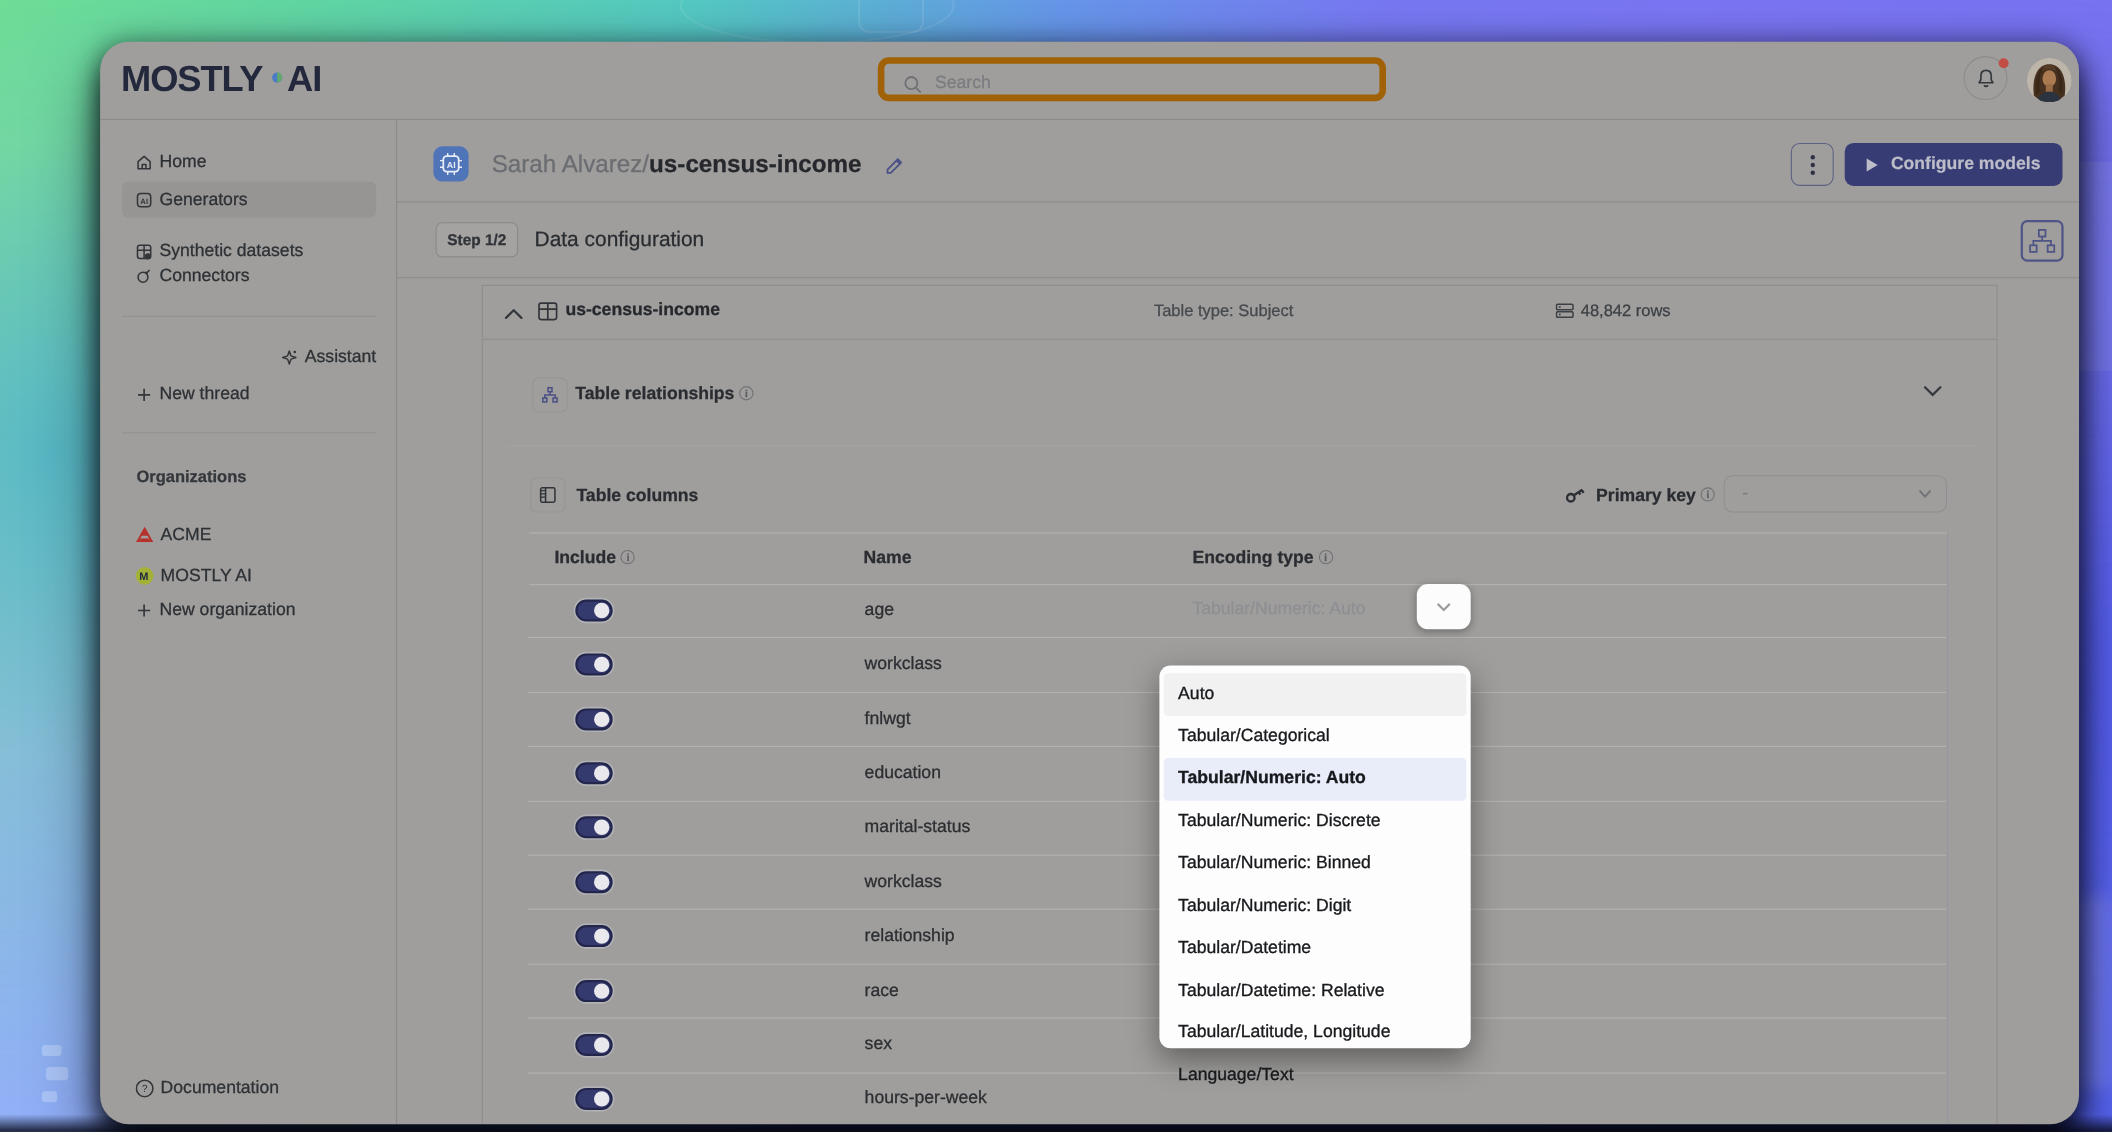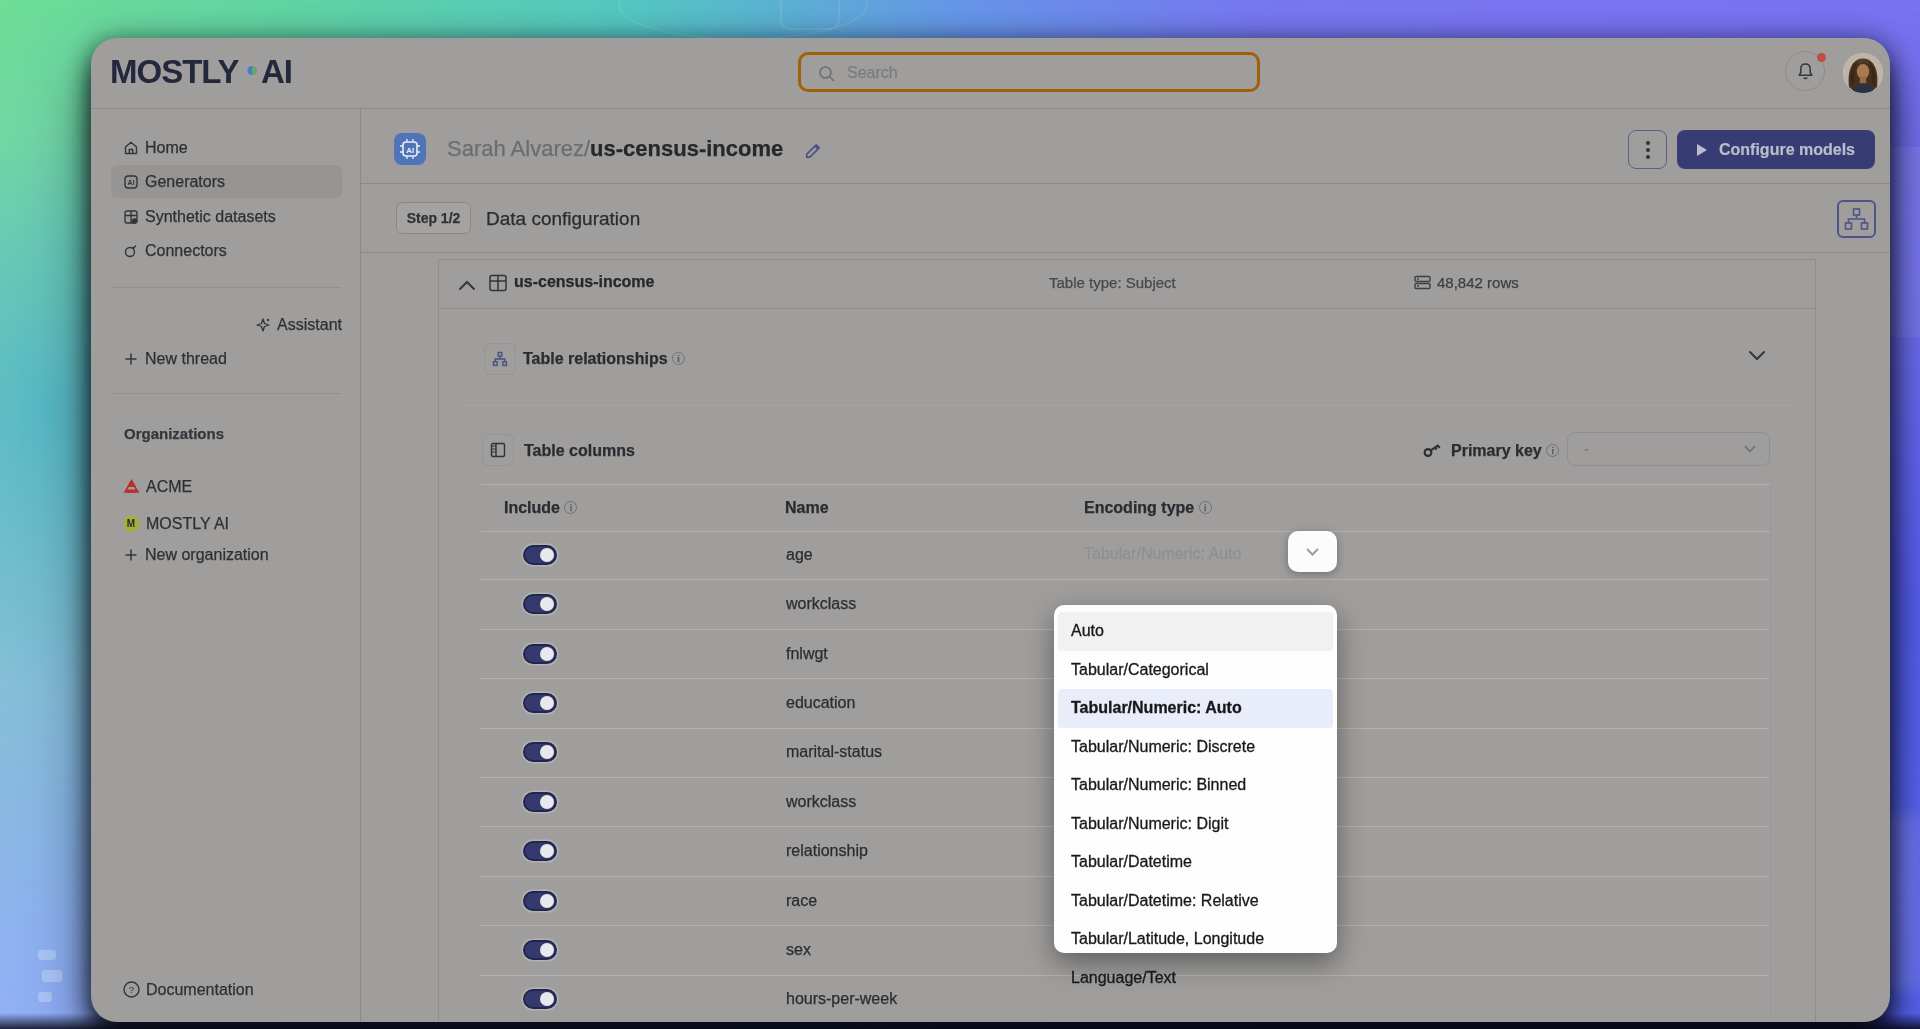"Search" .search { border: 3px solid #a16207 -> 6px solid #a16207 }
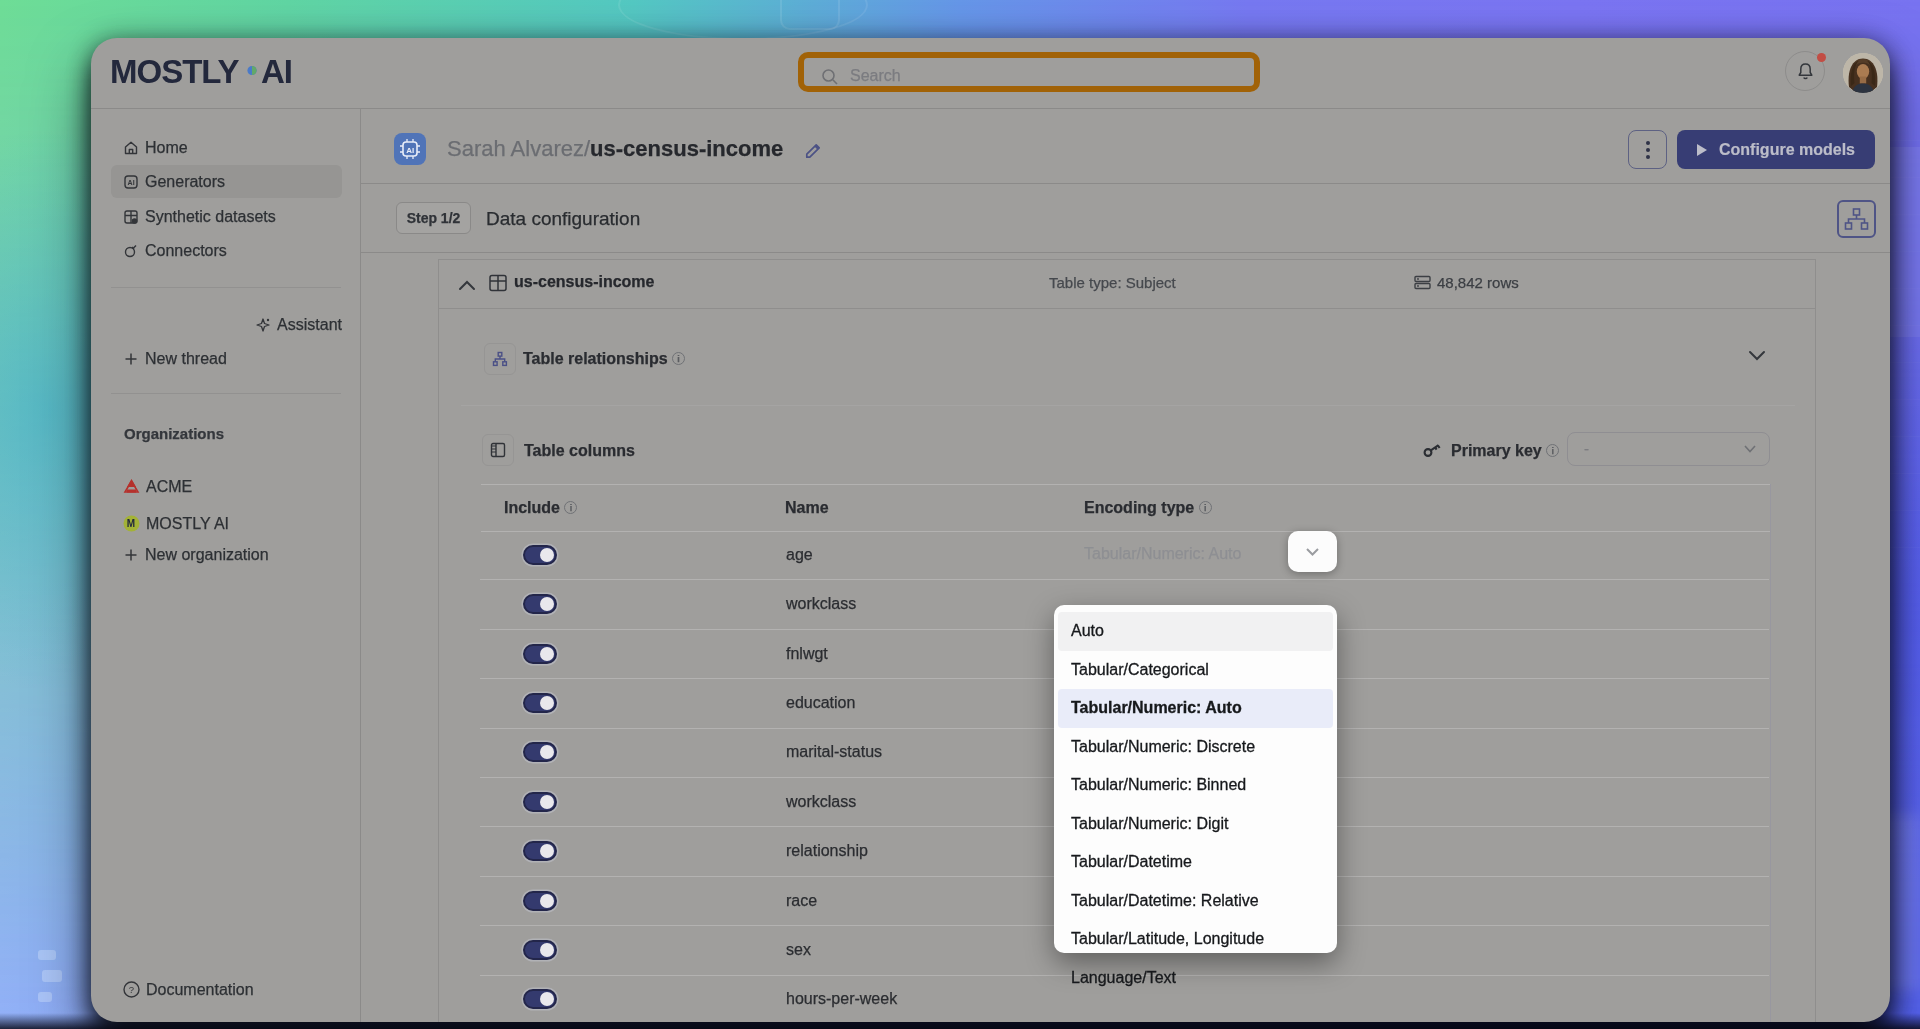"Synthetic datasets" div.nav { top: 92px -> 104px }
